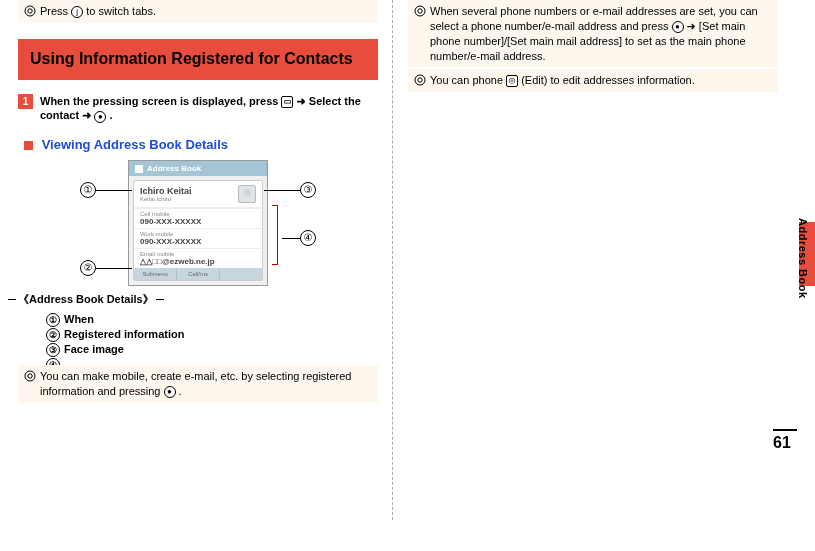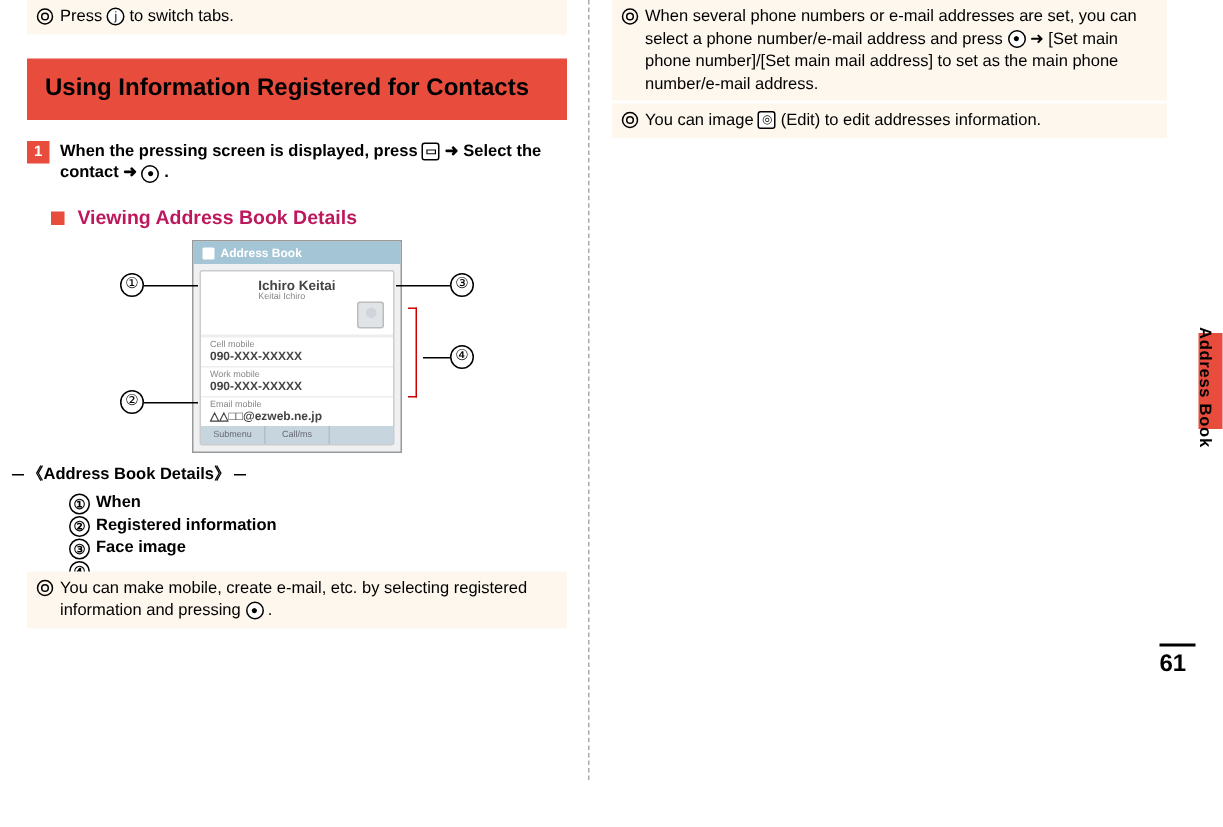"Press j to switch tabs." .page { text-decoration: underline -> none }
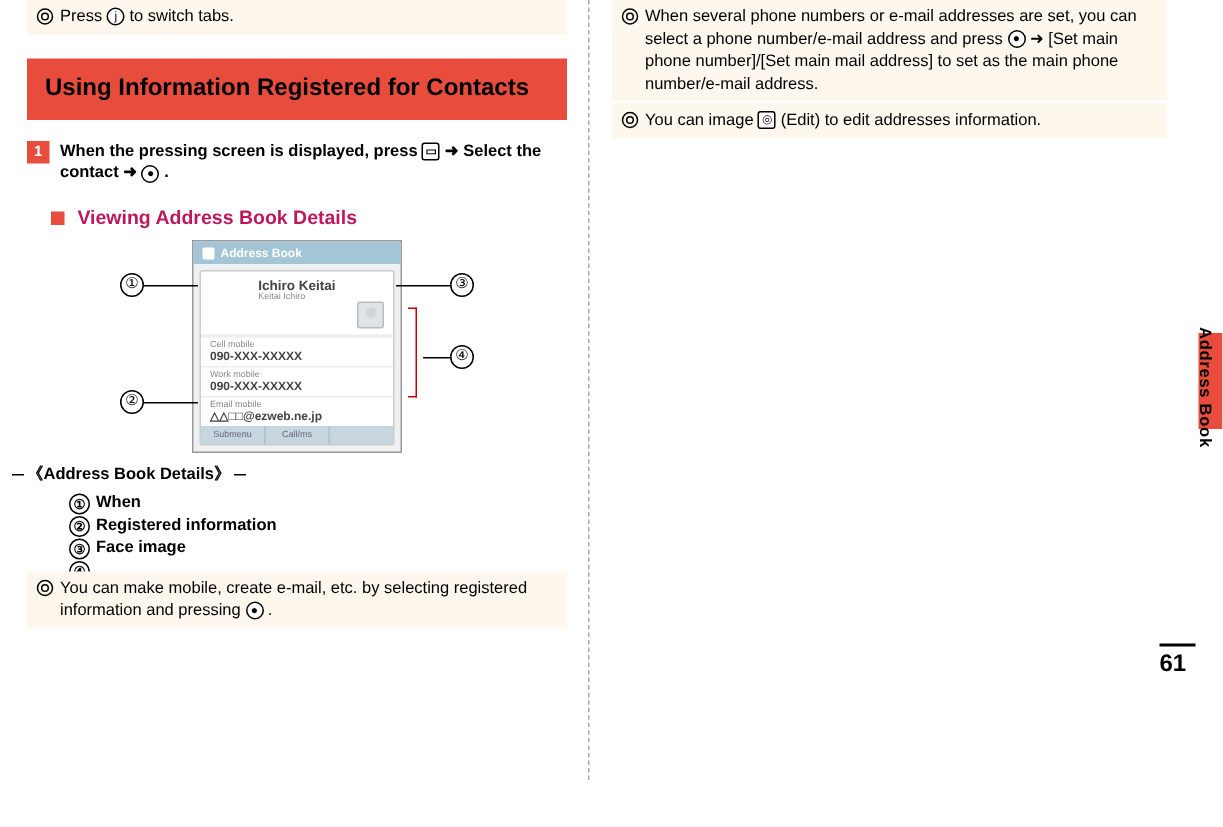"You can image" span { text: image -> phone }
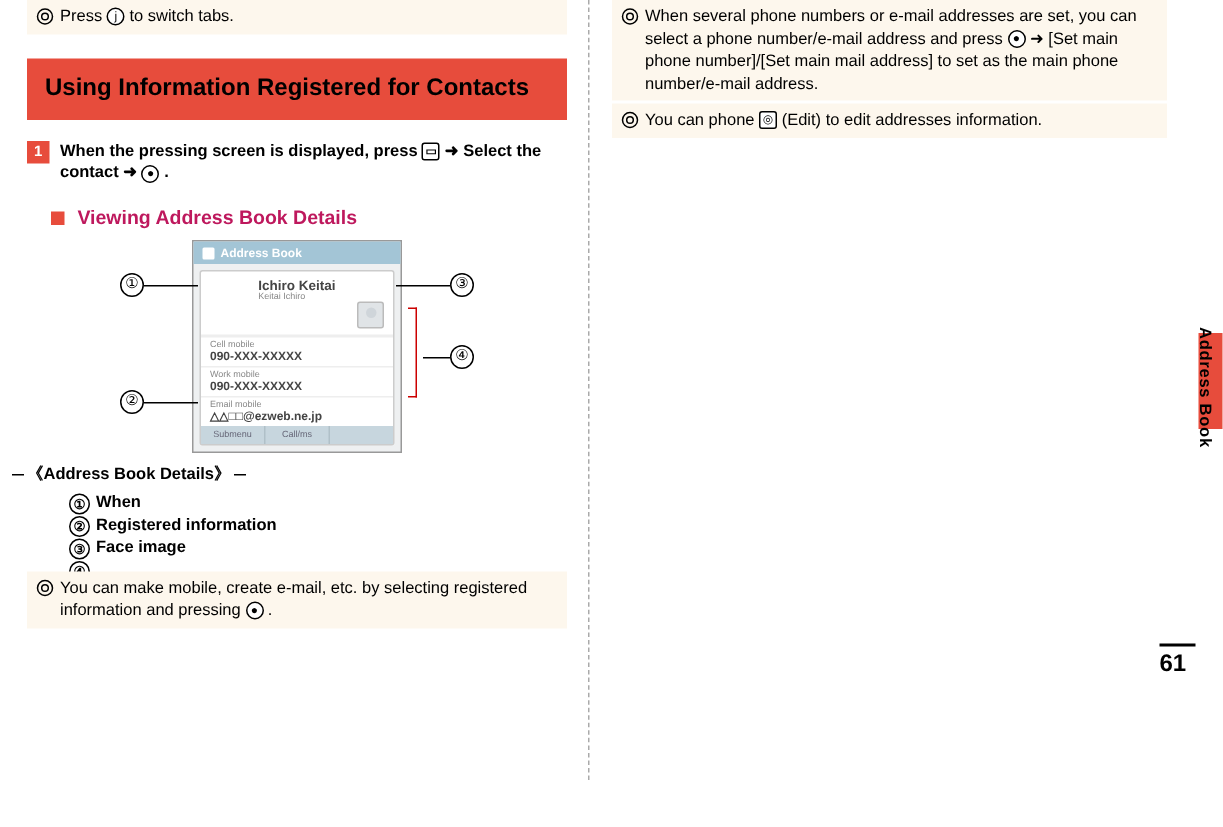"Viewing Address Book Details" .sub-heading { color: #be185d -> #1d4ed8; margin: 14px 16px 8px -> 14px 6px 8px }
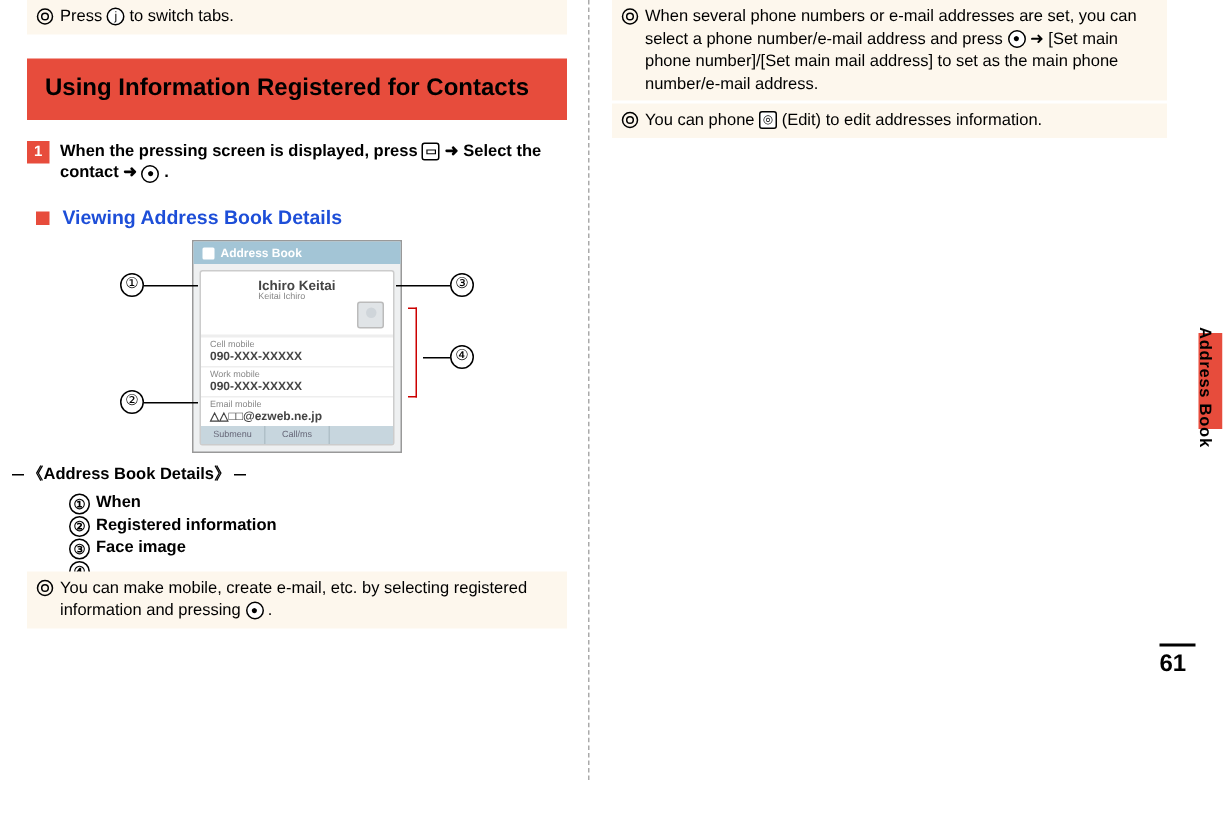"Ichiro Keitai" .ph-card-head { flex-direction: column -> none }
